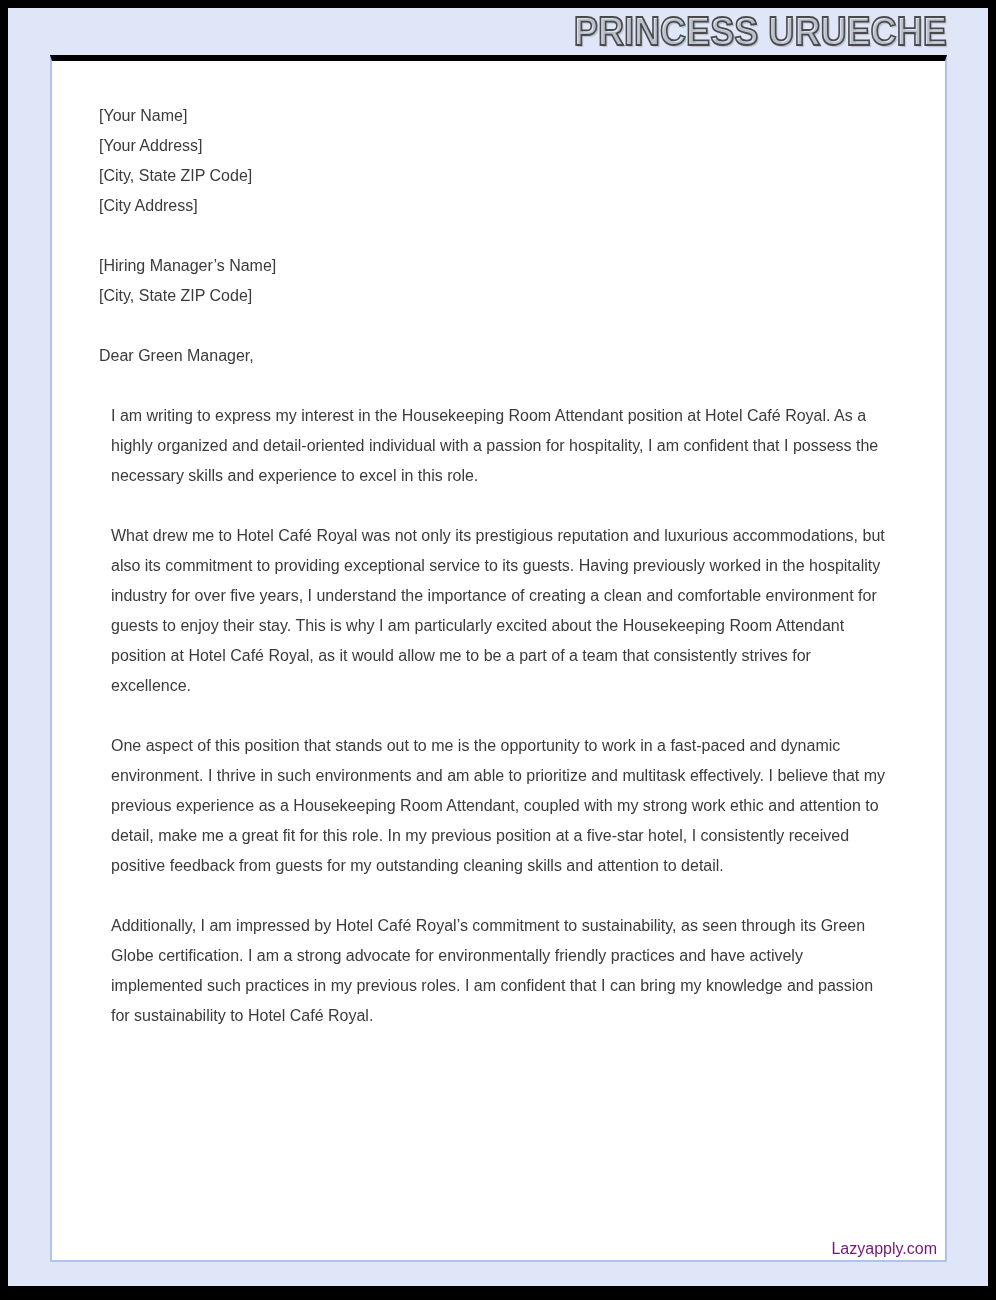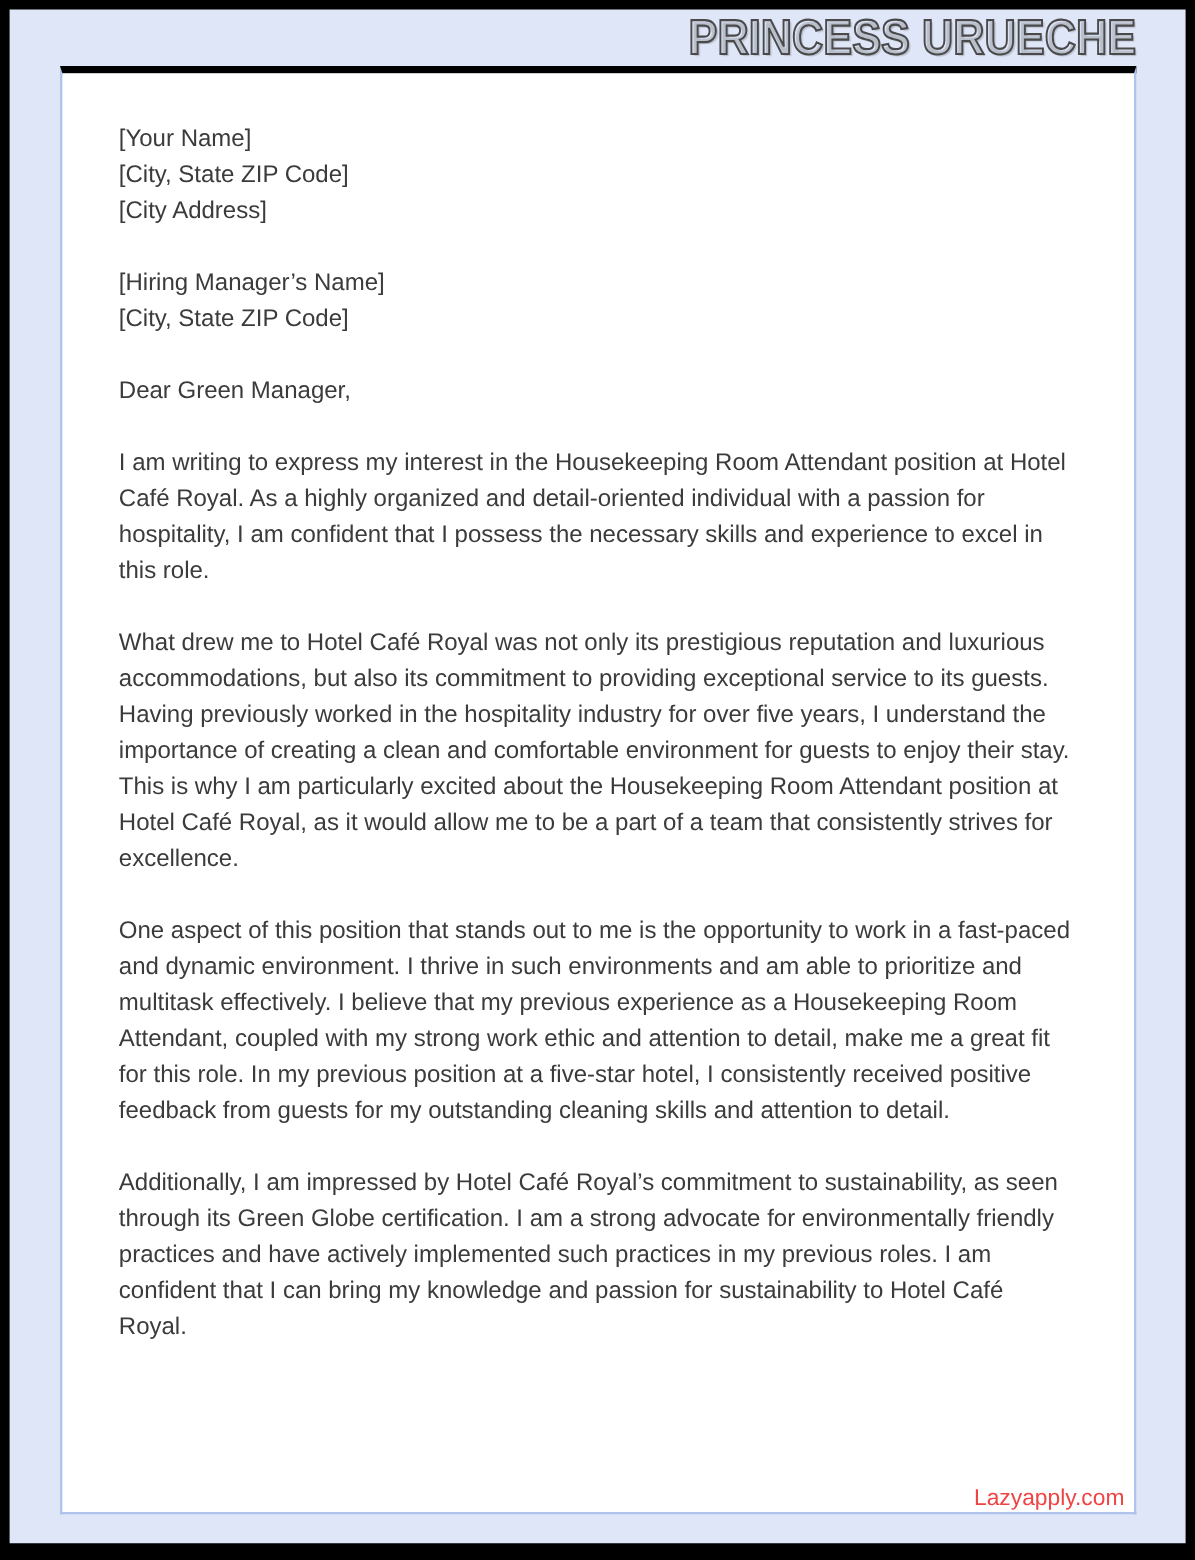"[Your Name]" .doc-text { font-size: 20px -> 16px }
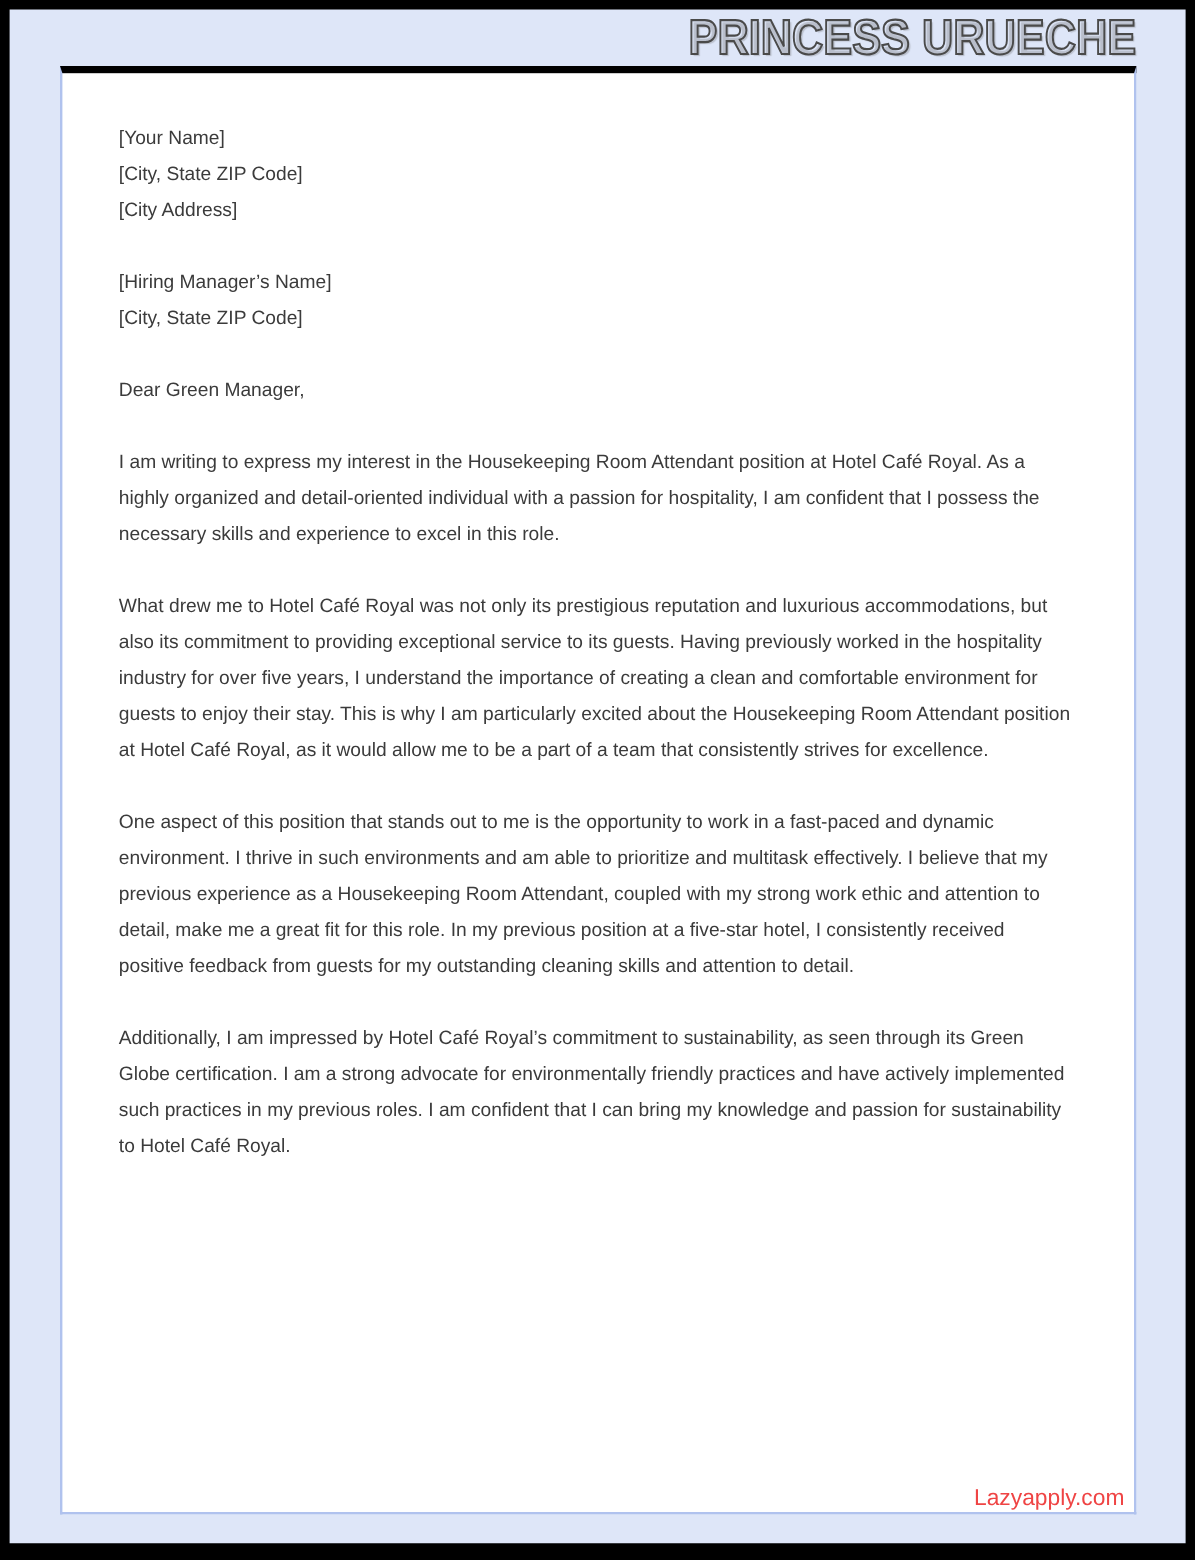"[Your Address]" div { html: none -> <div>[Your Address]</div> }
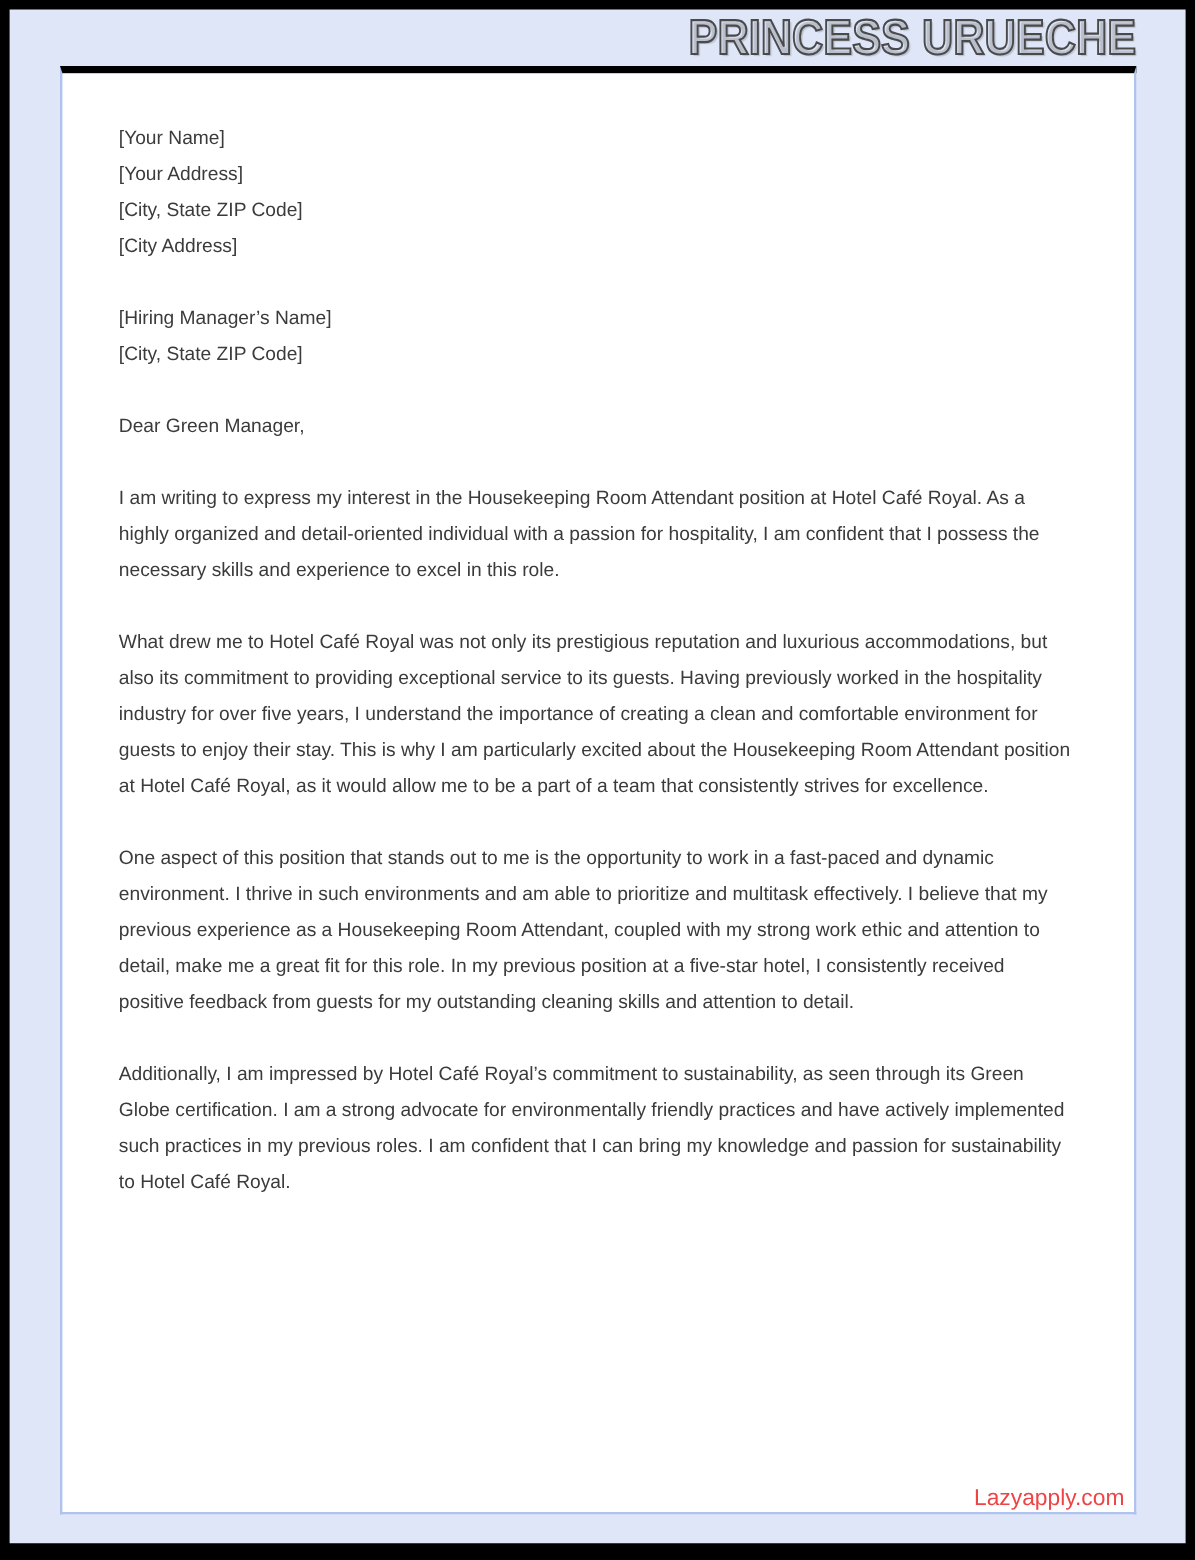"I am writing to express" .para { margin-left: none -> 12px }
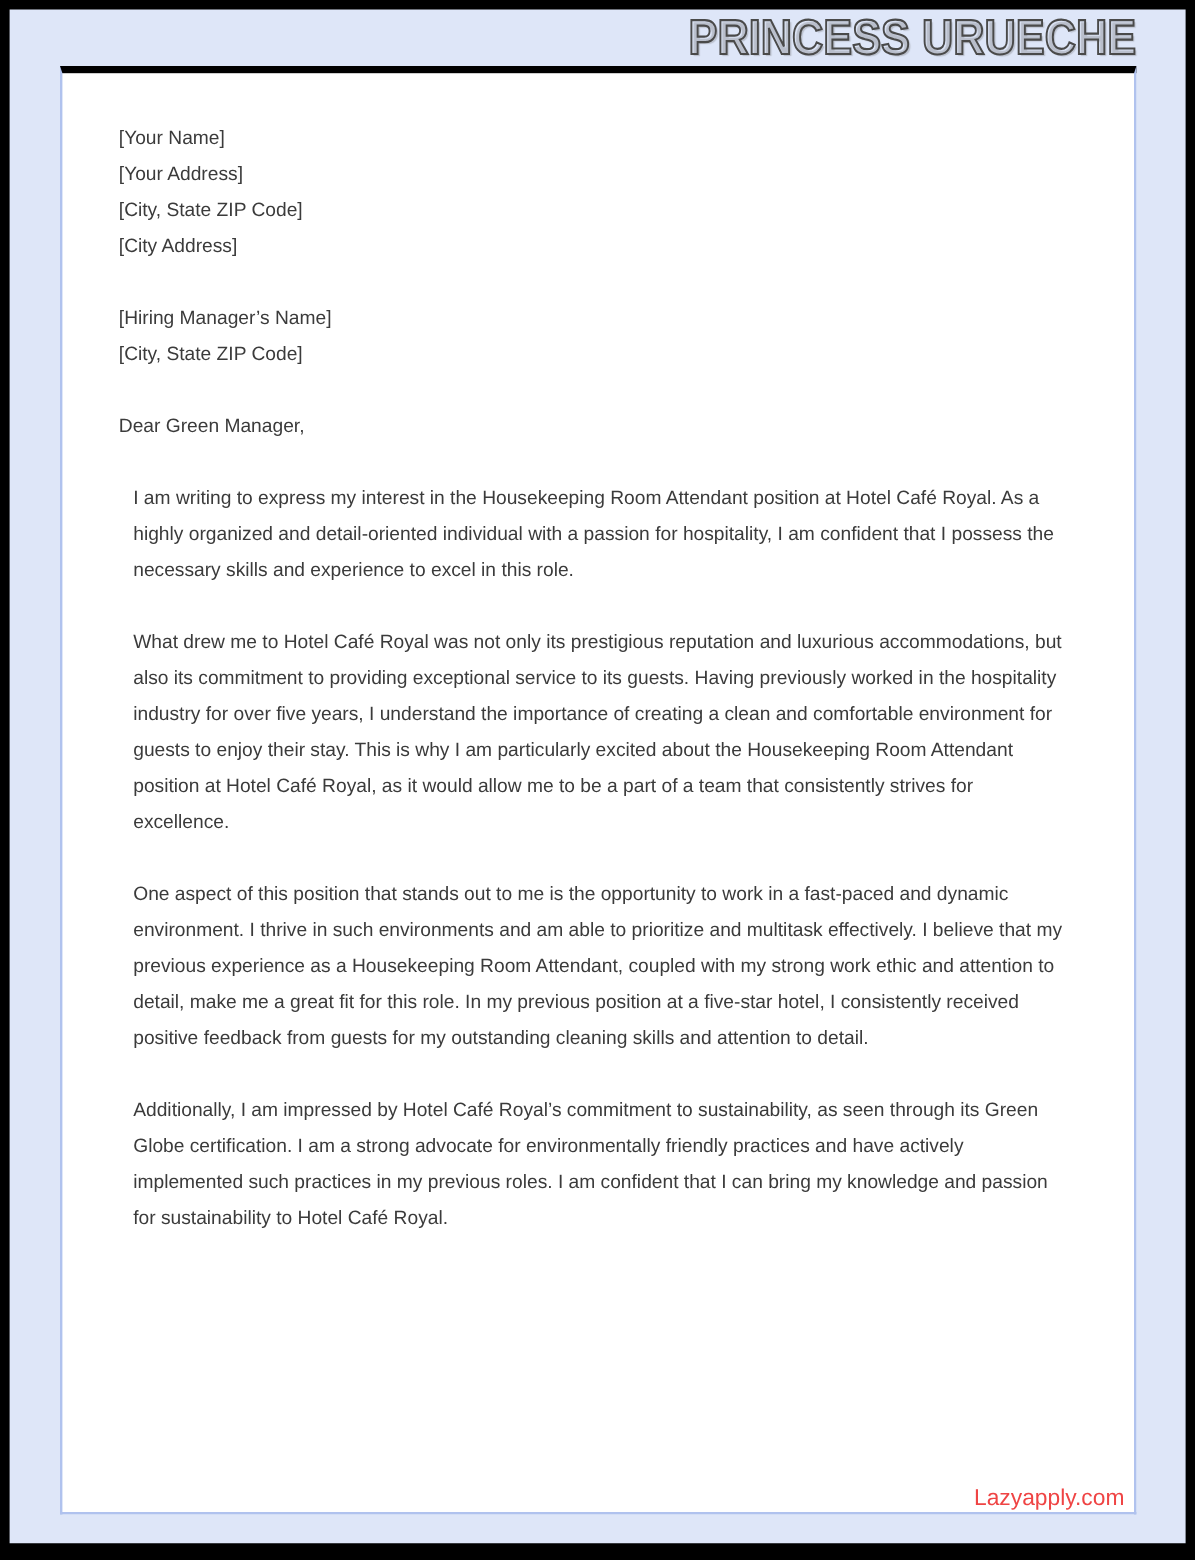"Lazyapply.com" .watermark { color: #ef4444 -> #701a75; font-size: 19px -> 16px }
